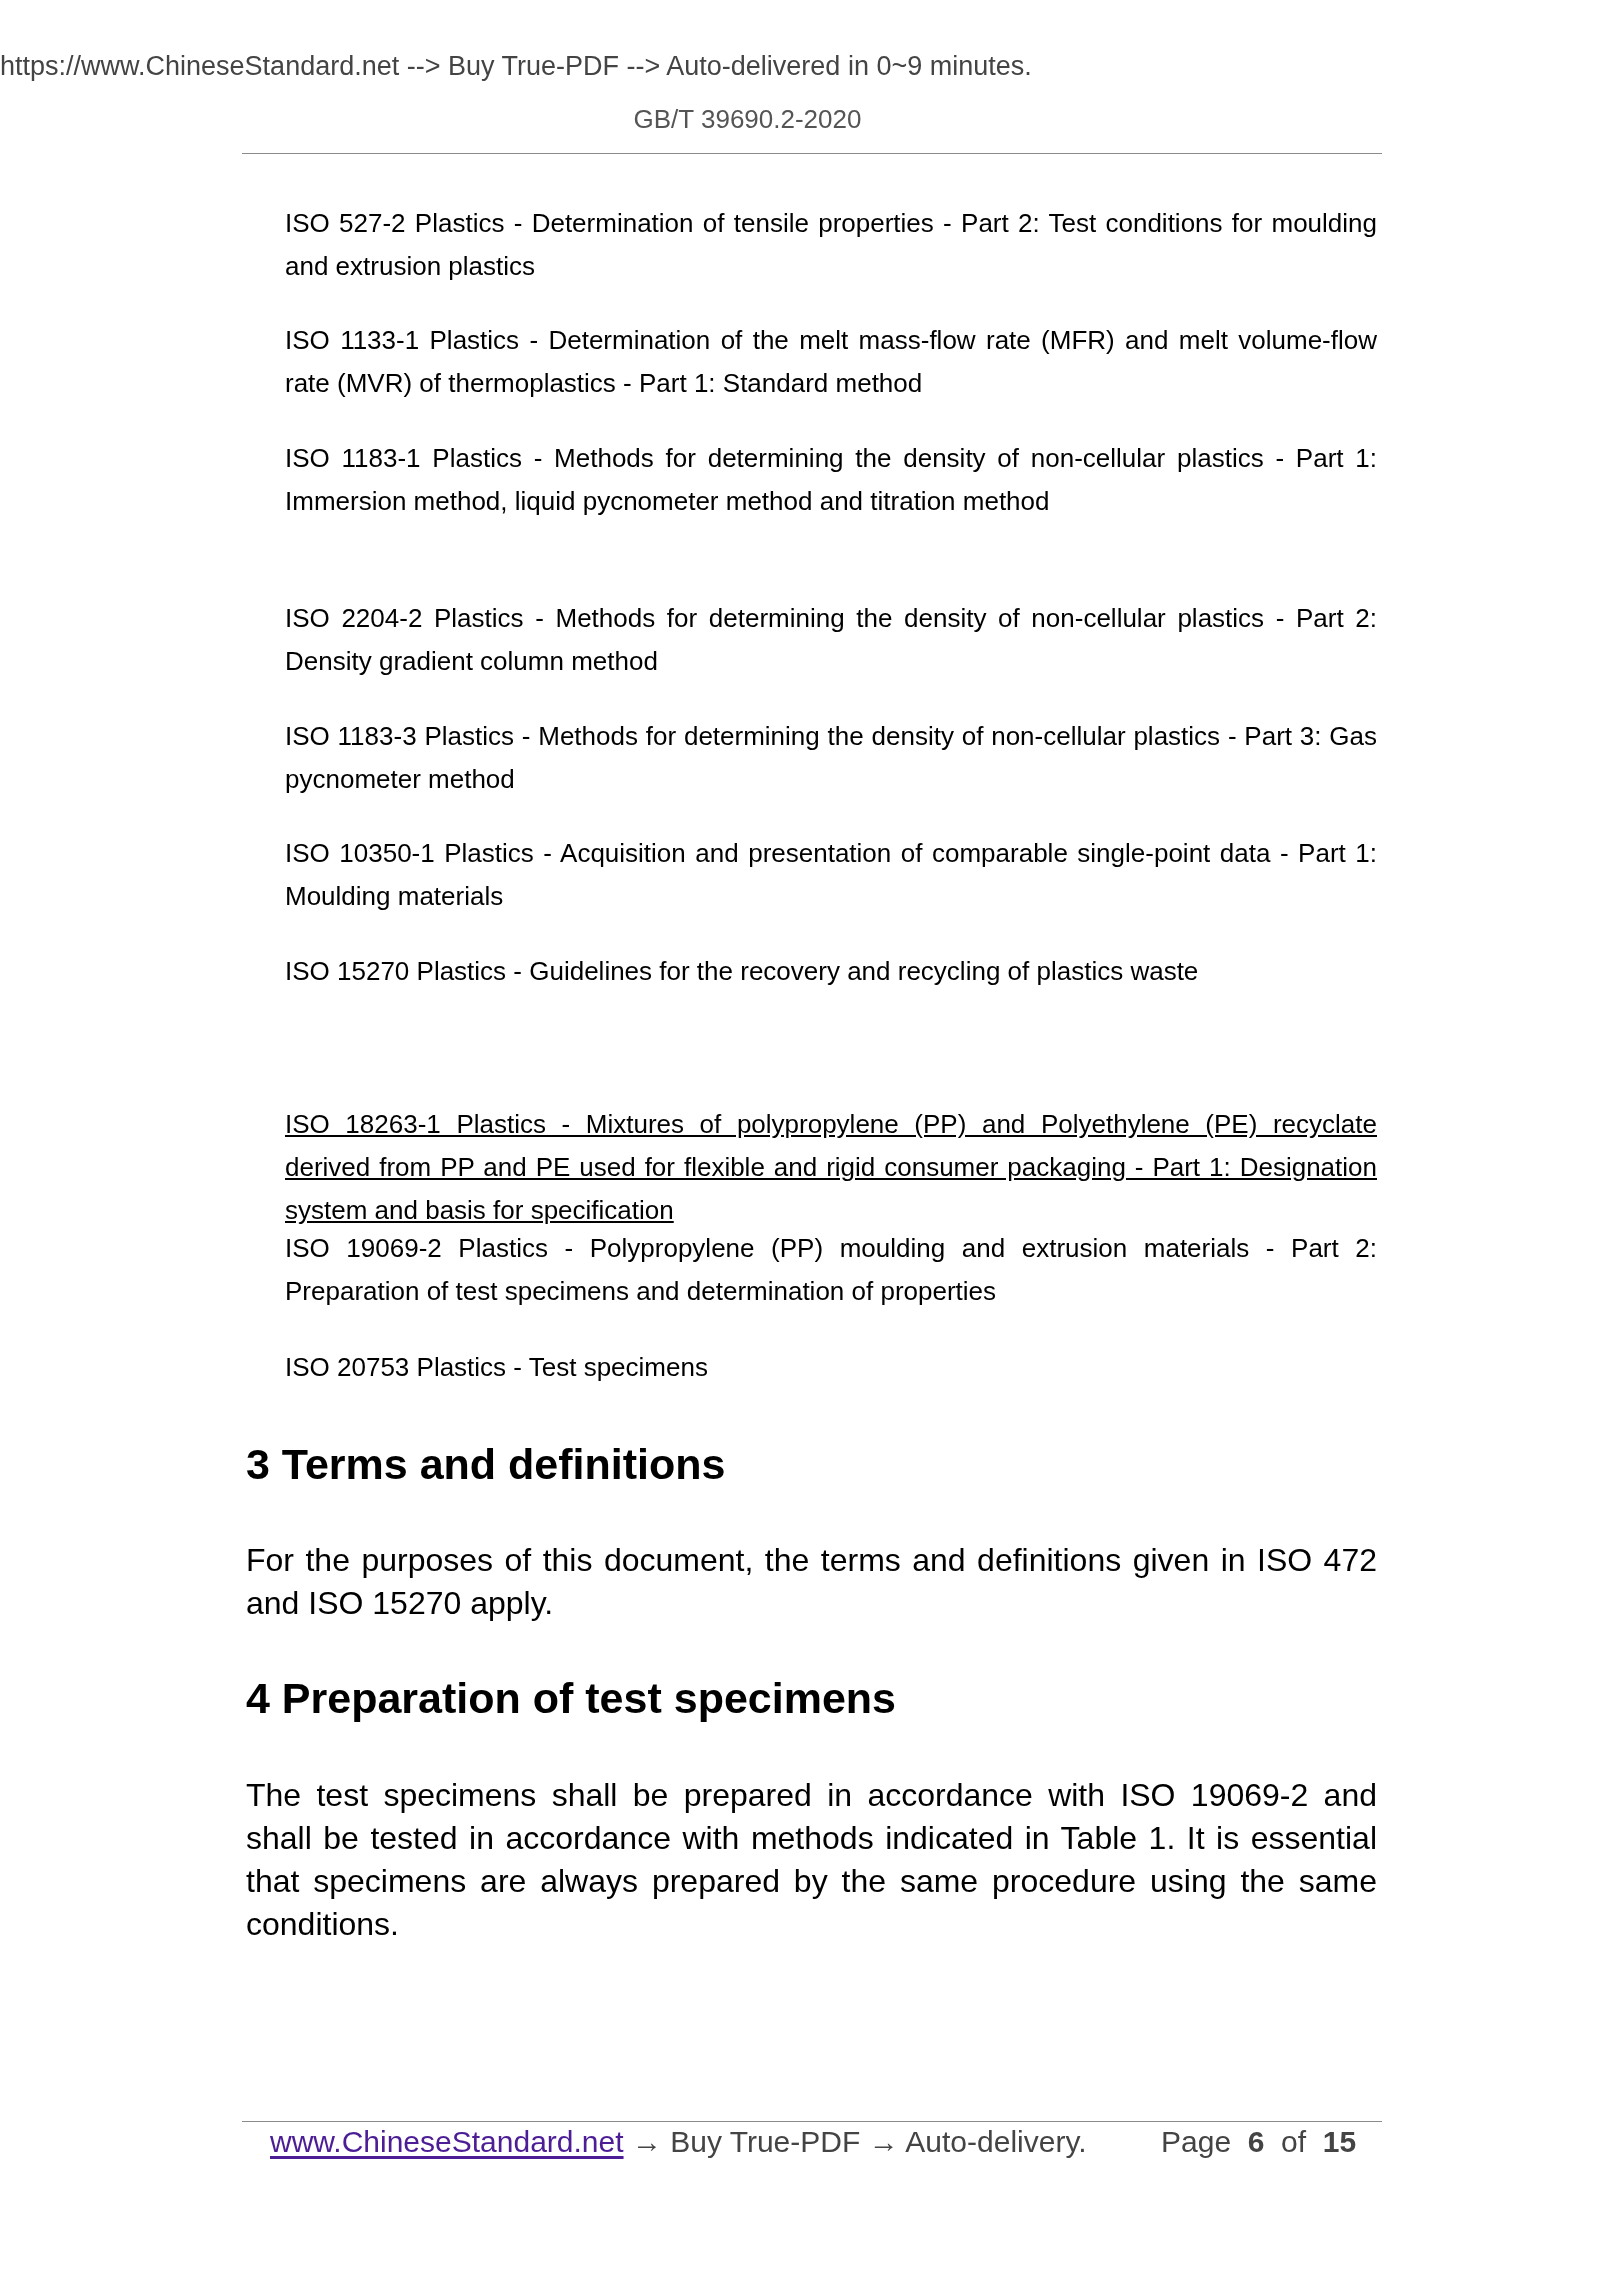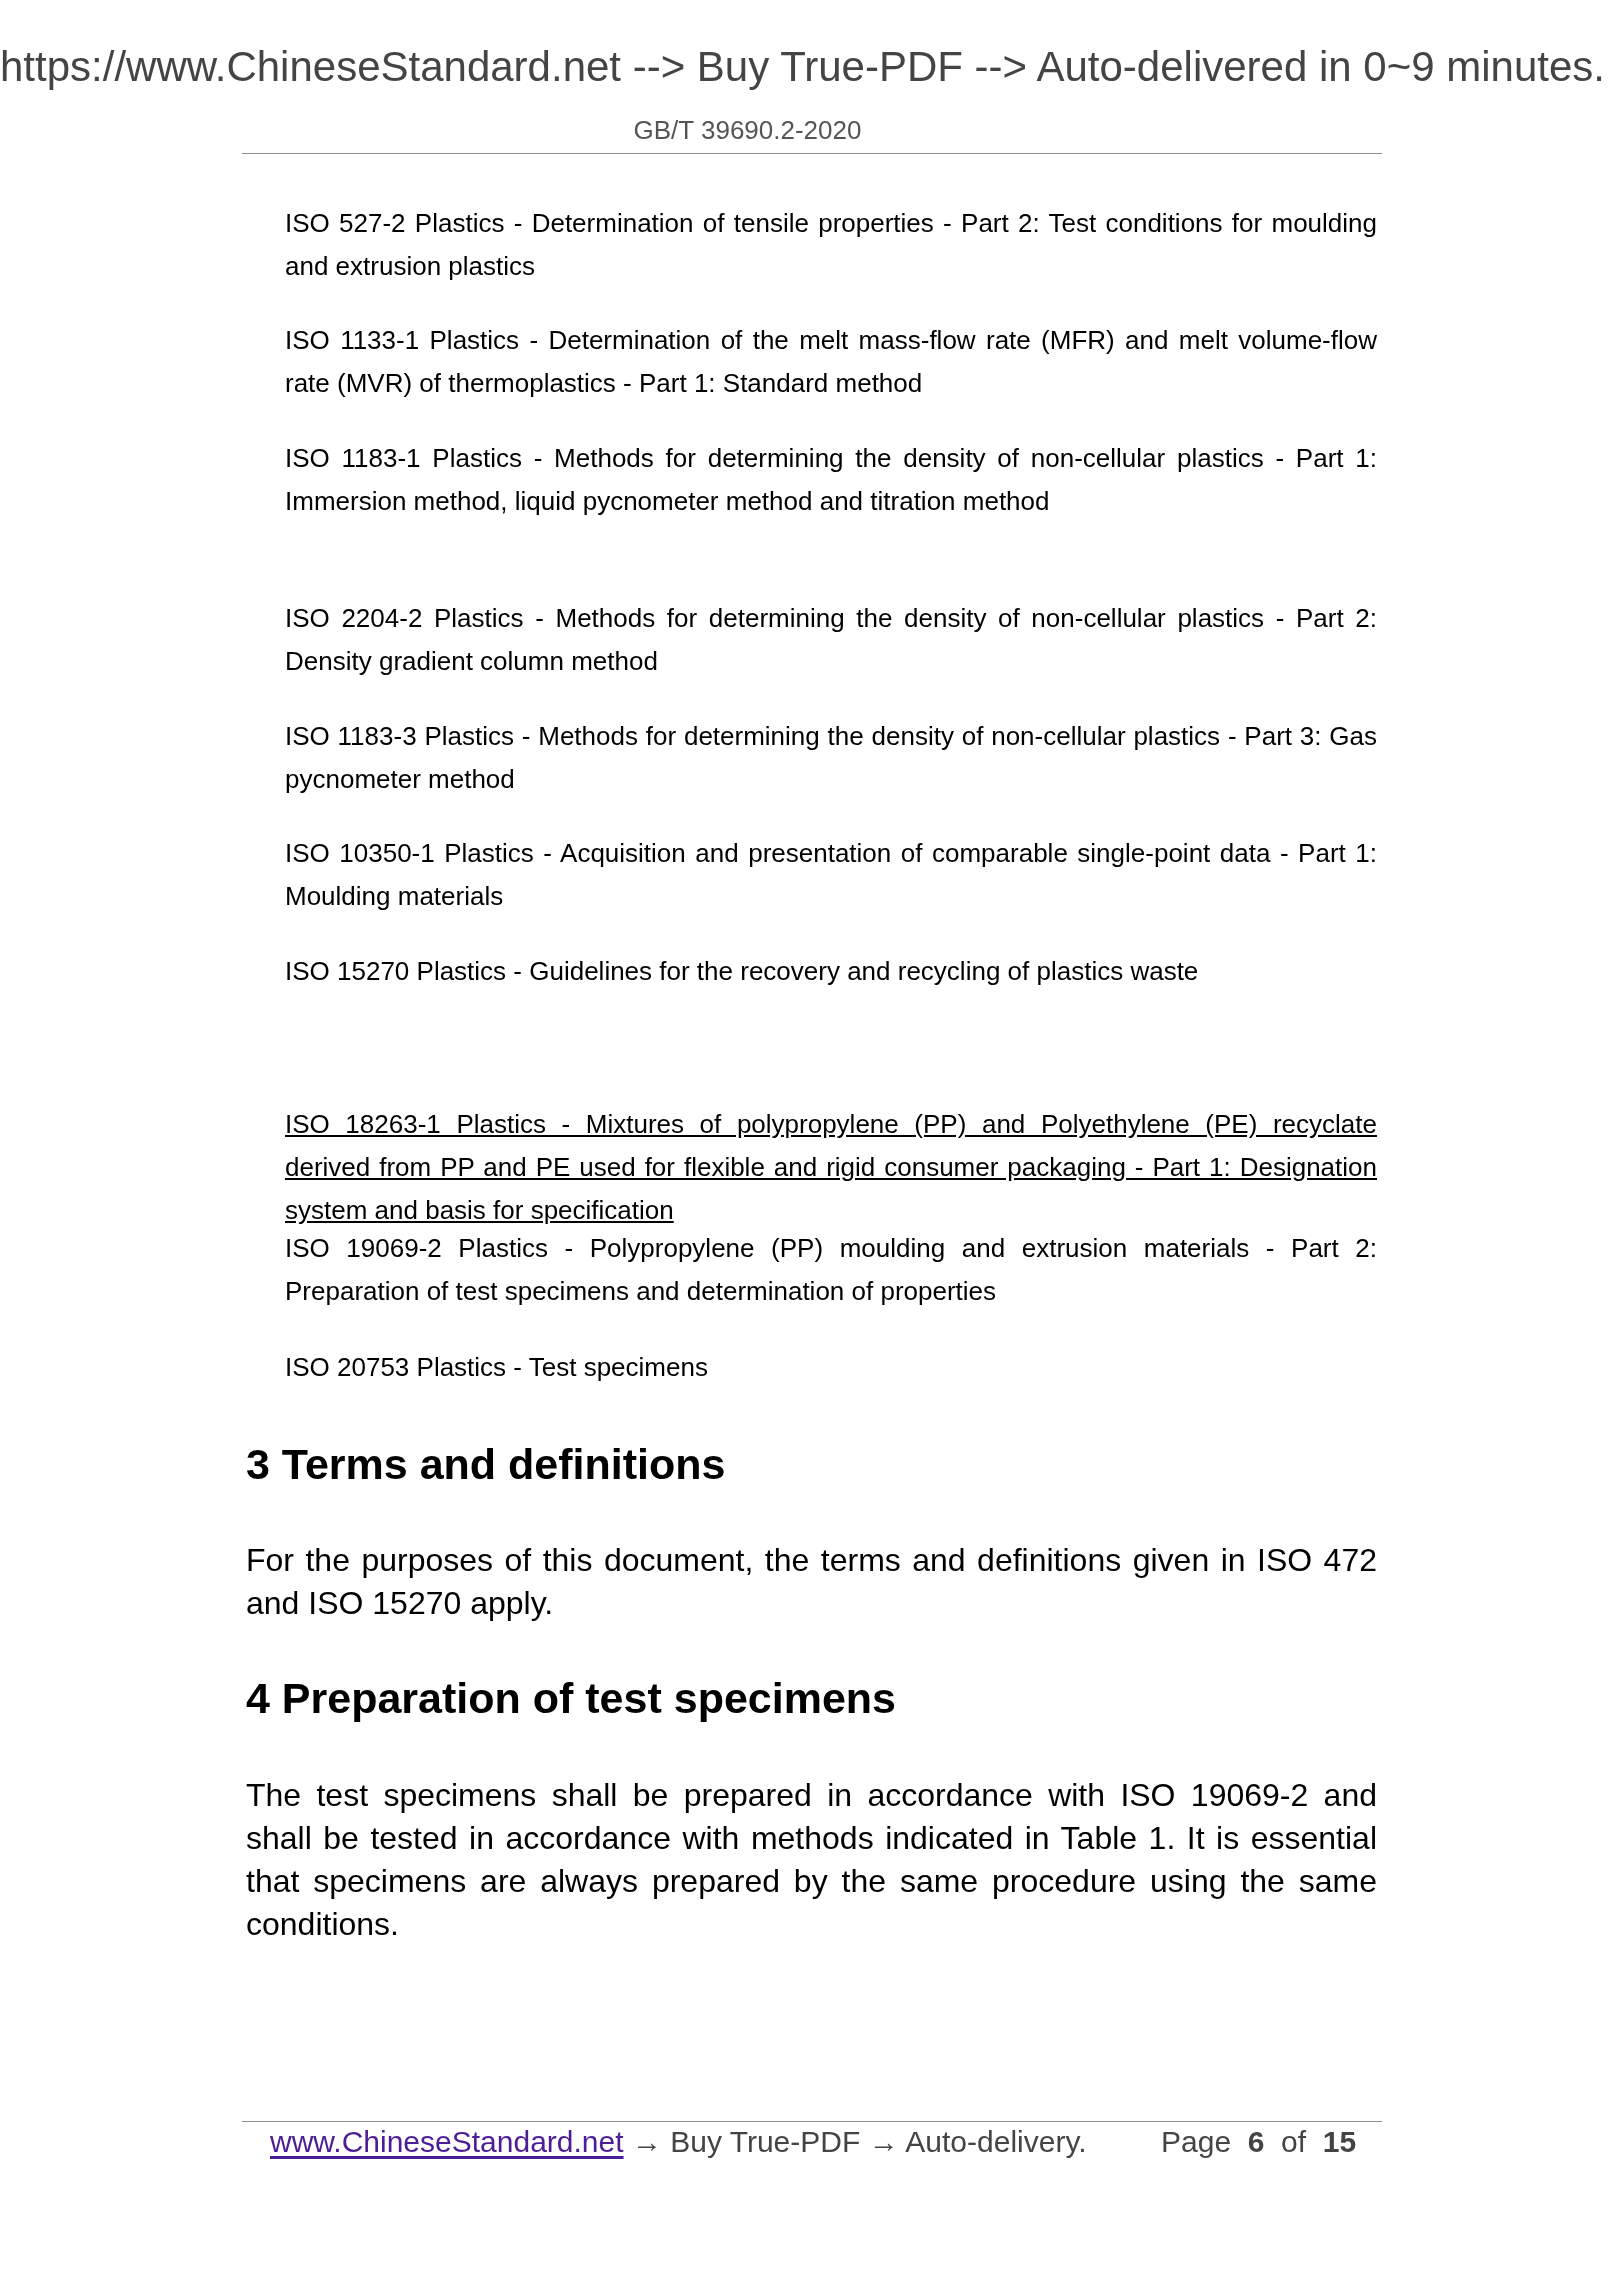"https://www.ChineseStandard.net --> Buy" .hdr1 { font-size: 42px -> 27px; text-align: right -> left }
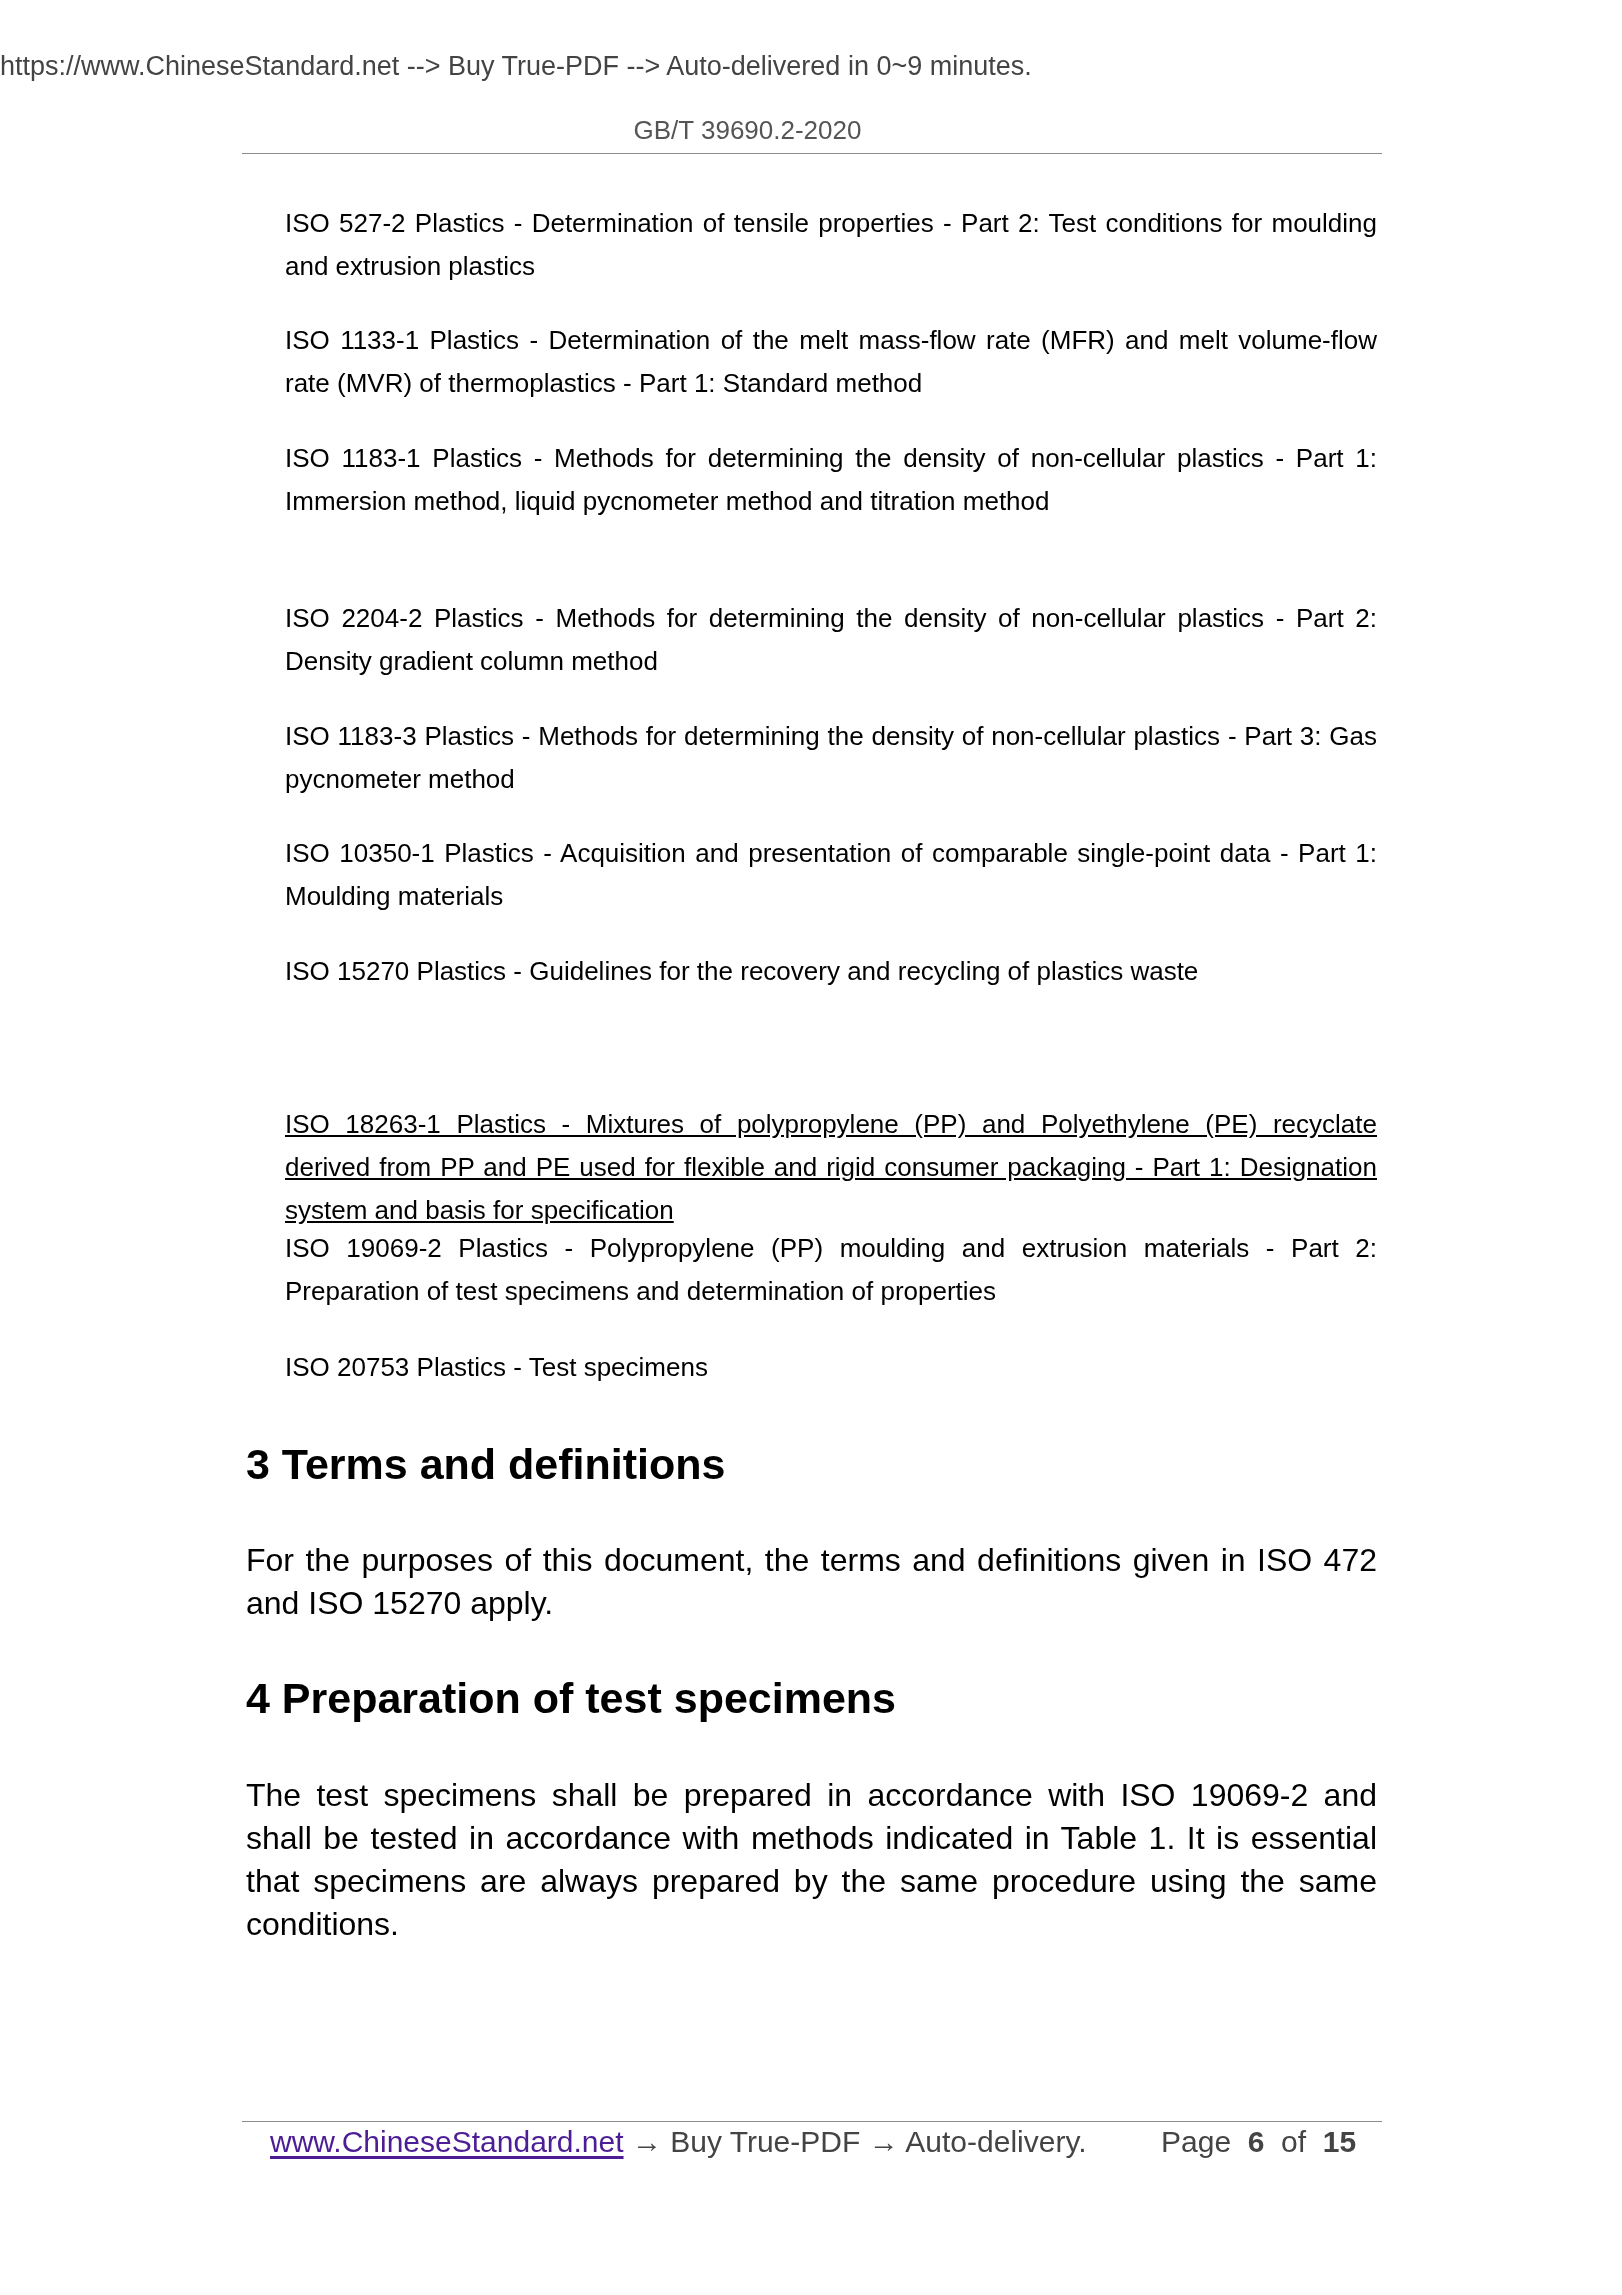"GB/T 39690.2-2020" .hdr2 { top: 115px -> 104px }
